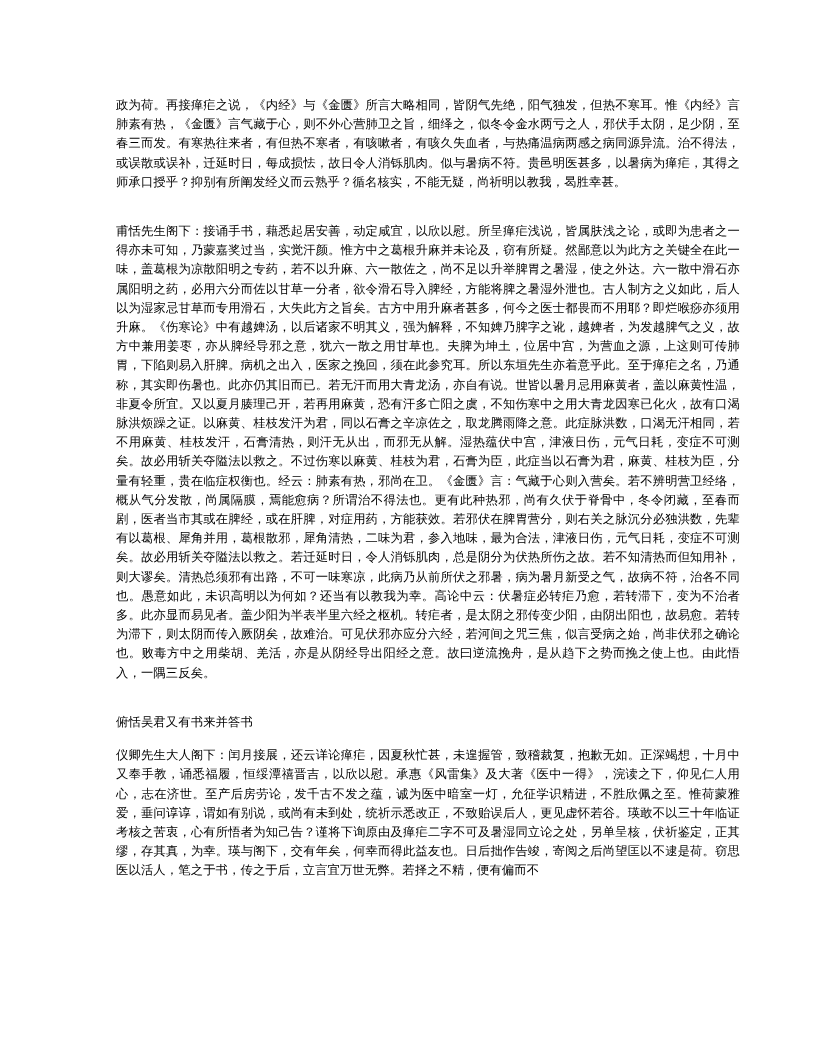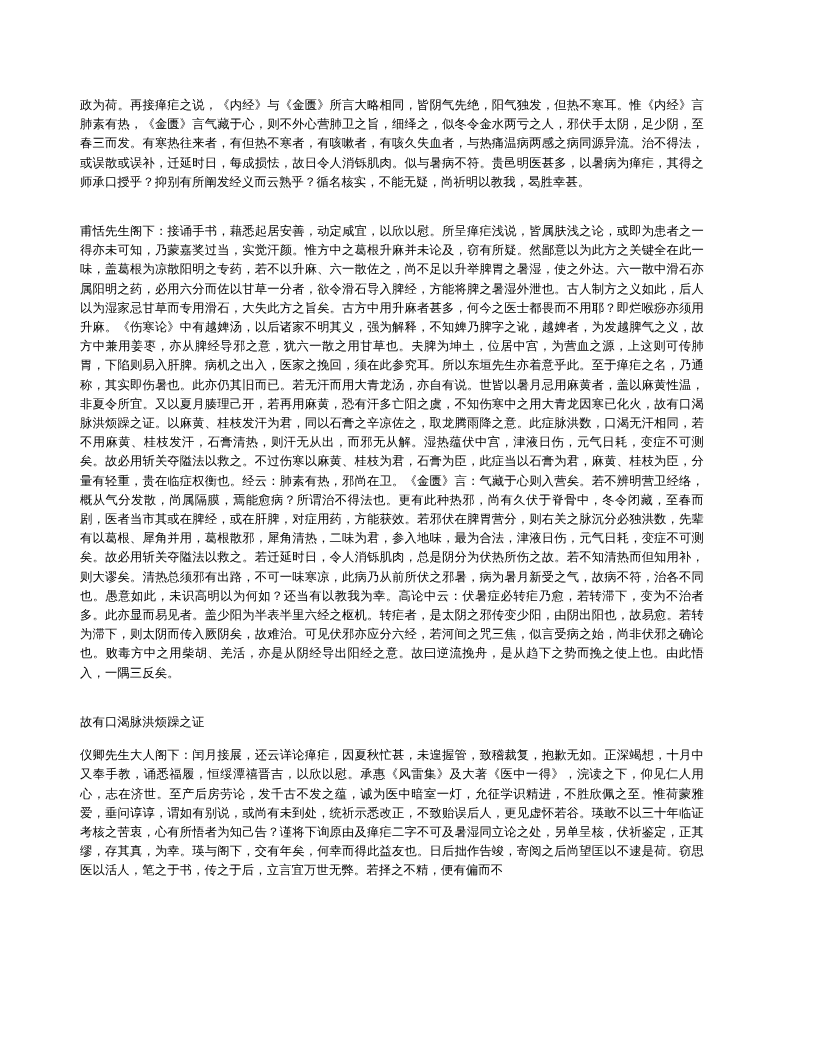"政为荷。再接瘅疟之说，《内经》与《金匮》所言大略相同，皆阴气先绝，阳气独发，但热" .page { padding: 96px 96px 80px 80px -> 96px 96px 80px 116px }
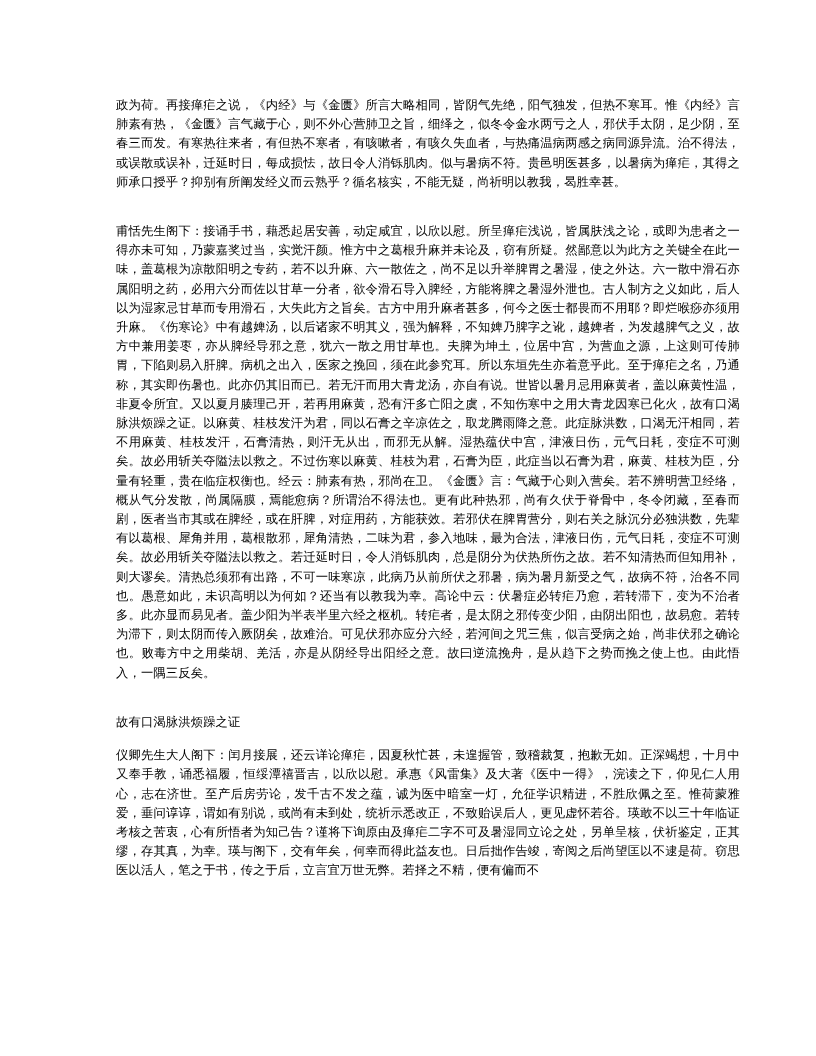"故有口渴脉洪烦躁之证" p.heading { text: 故有口渴脉洪烦躁之证 -> 俯恬吴君又有书来并答书 }
